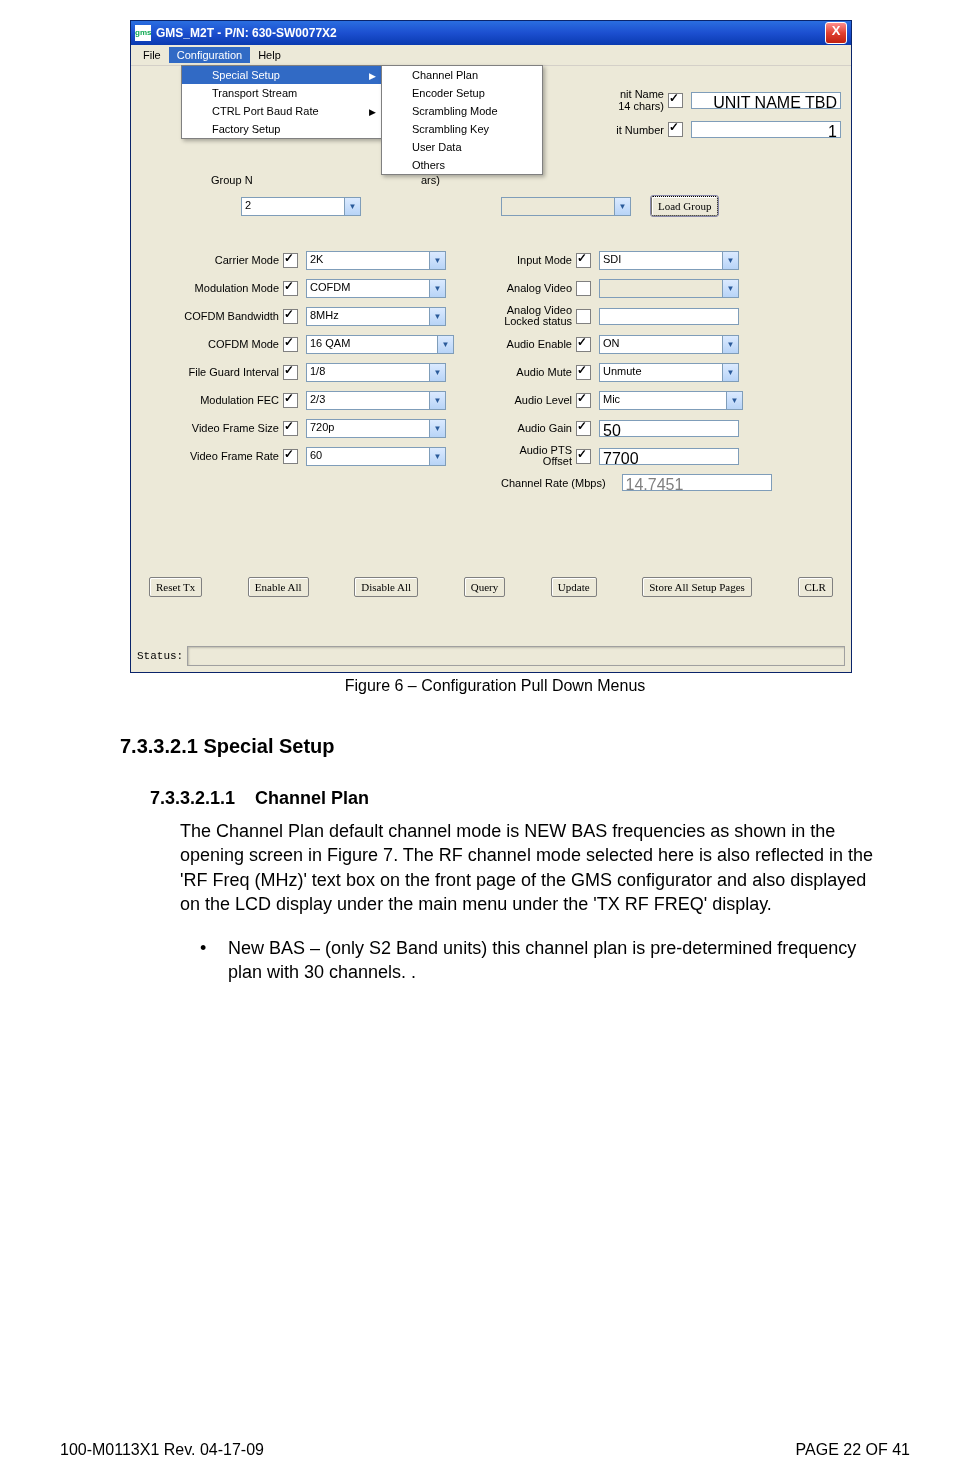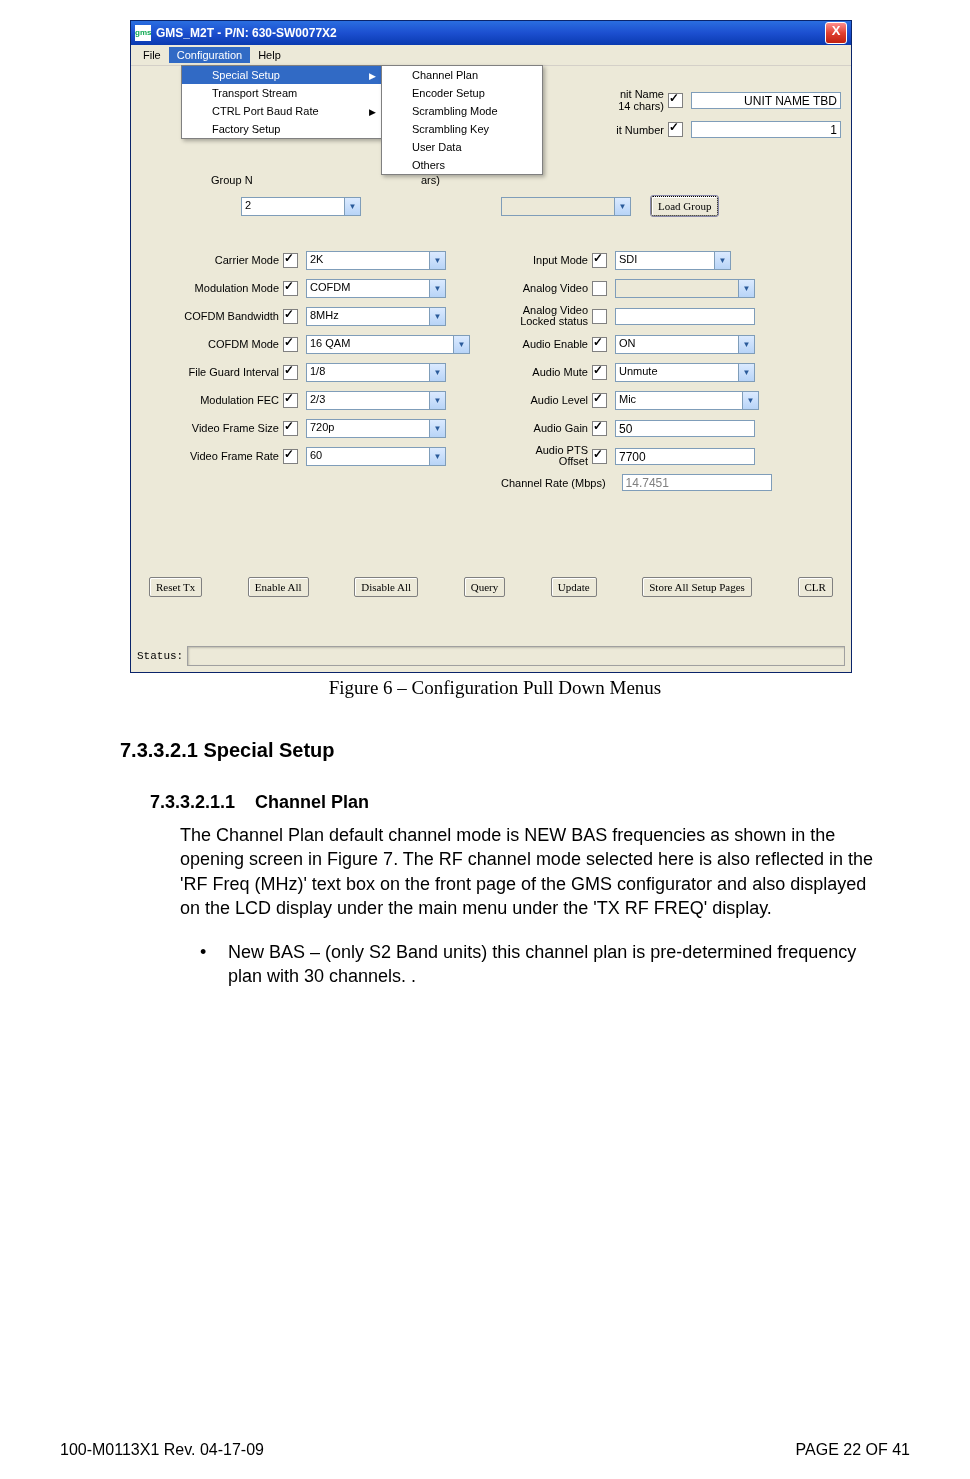"UNIT NAME TBD" .txtfield { font-size: 12px -> 16px }
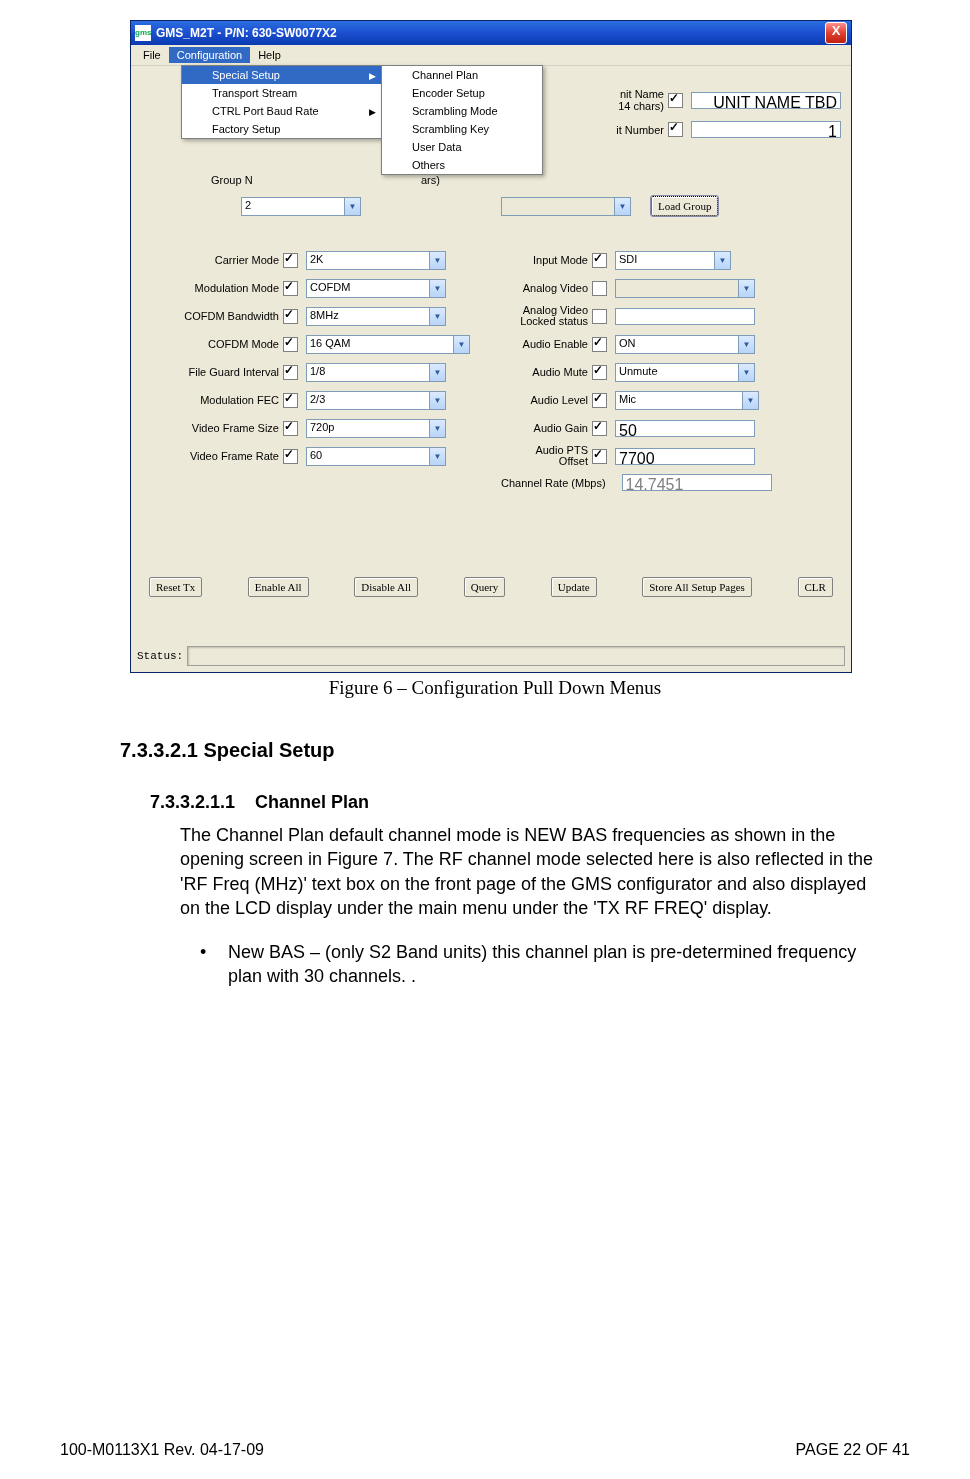"SDI" div.combo { width: 116px -> 140px }
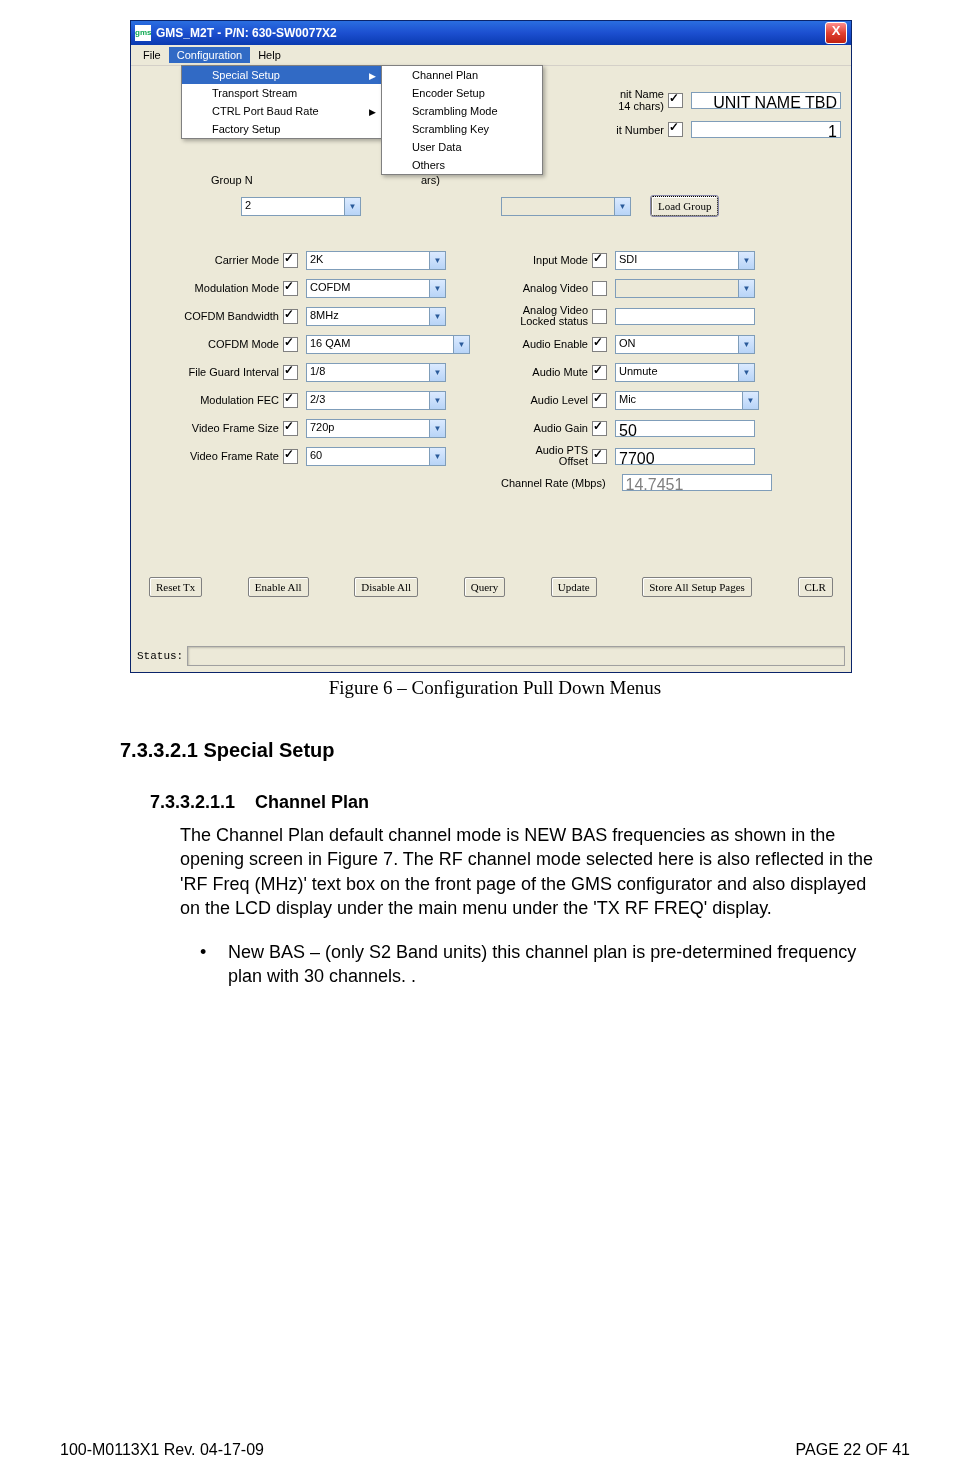"16 QAM" div.combo { width: 164px -> 148px }
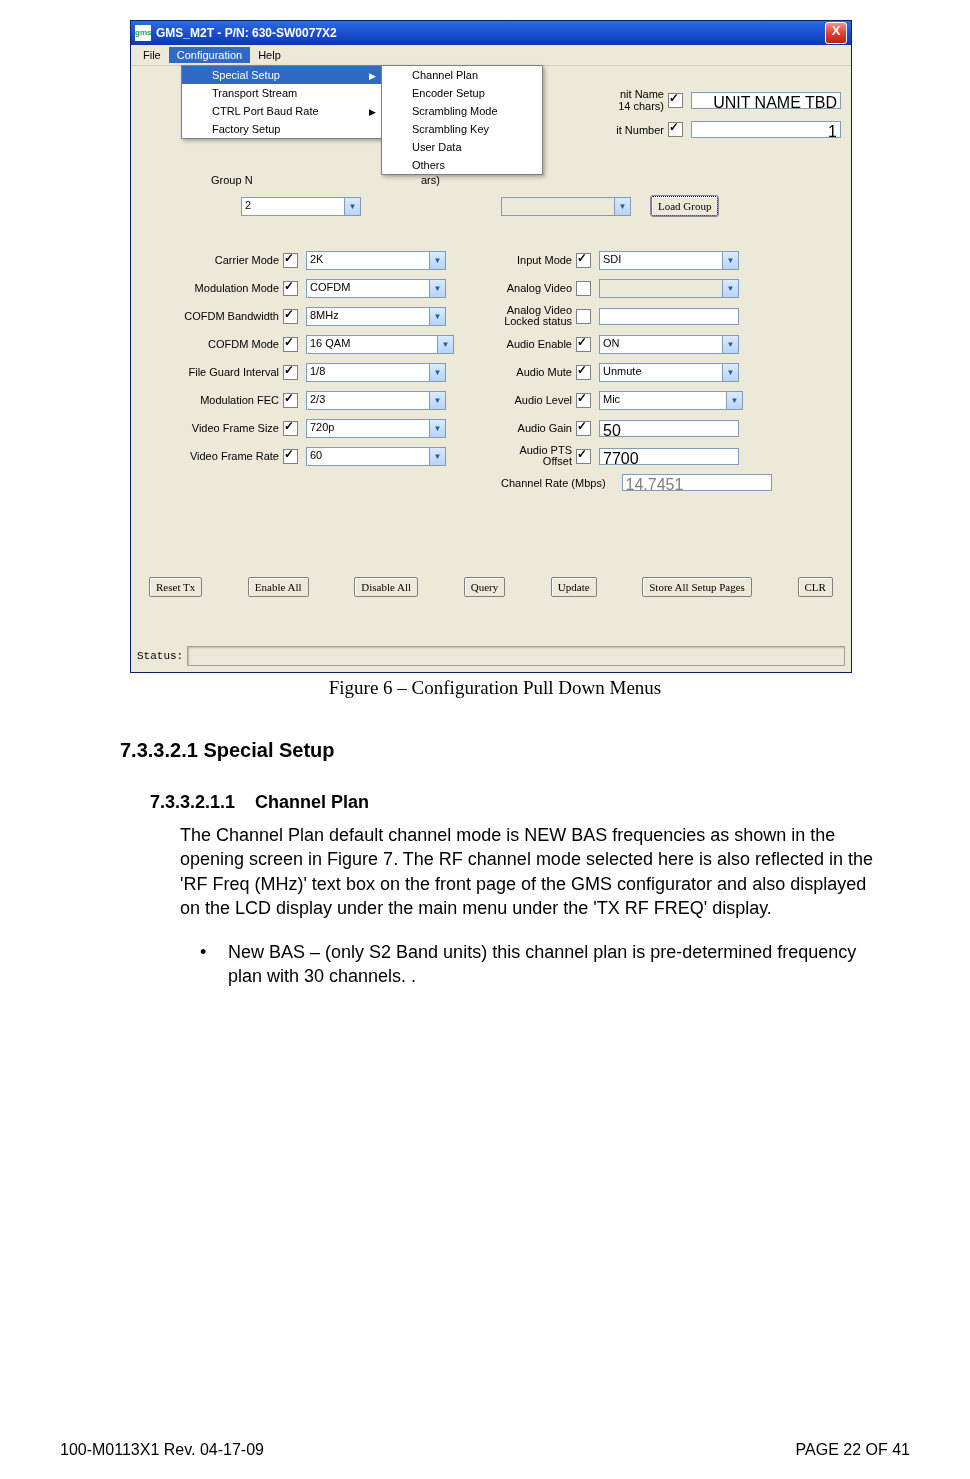"Figure 6 – Configuration Pull" .figcap { font-family: Liberation Serif, serif -> none; font-size: 19px -> 16px }
